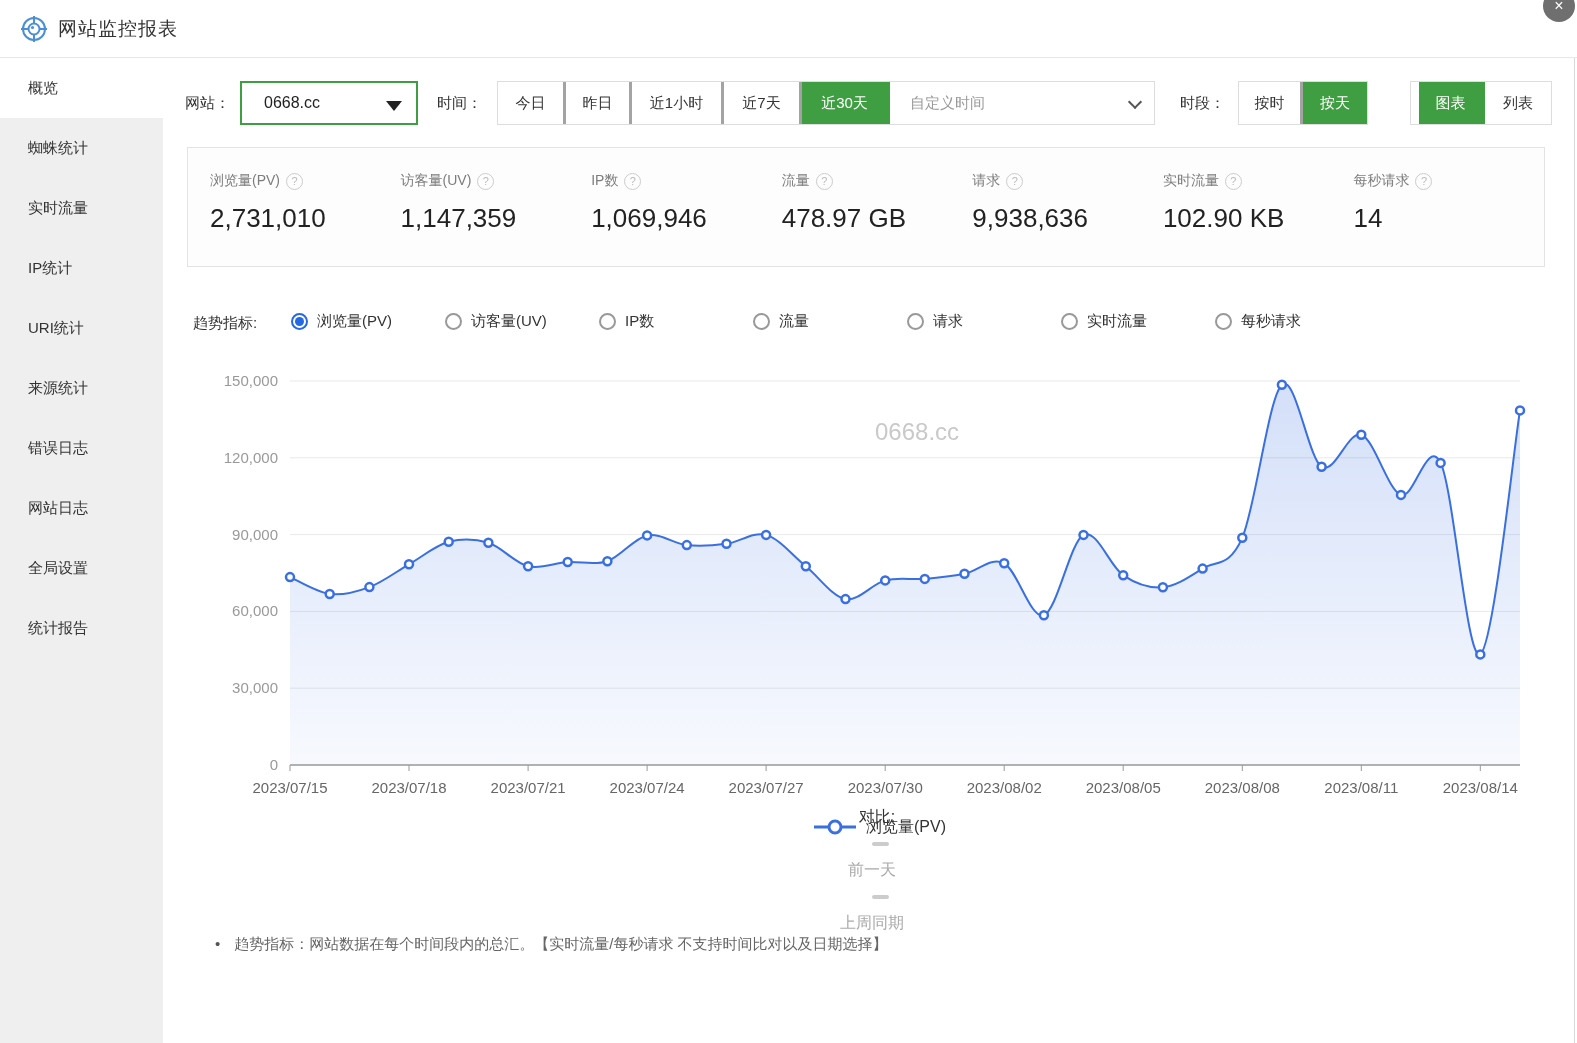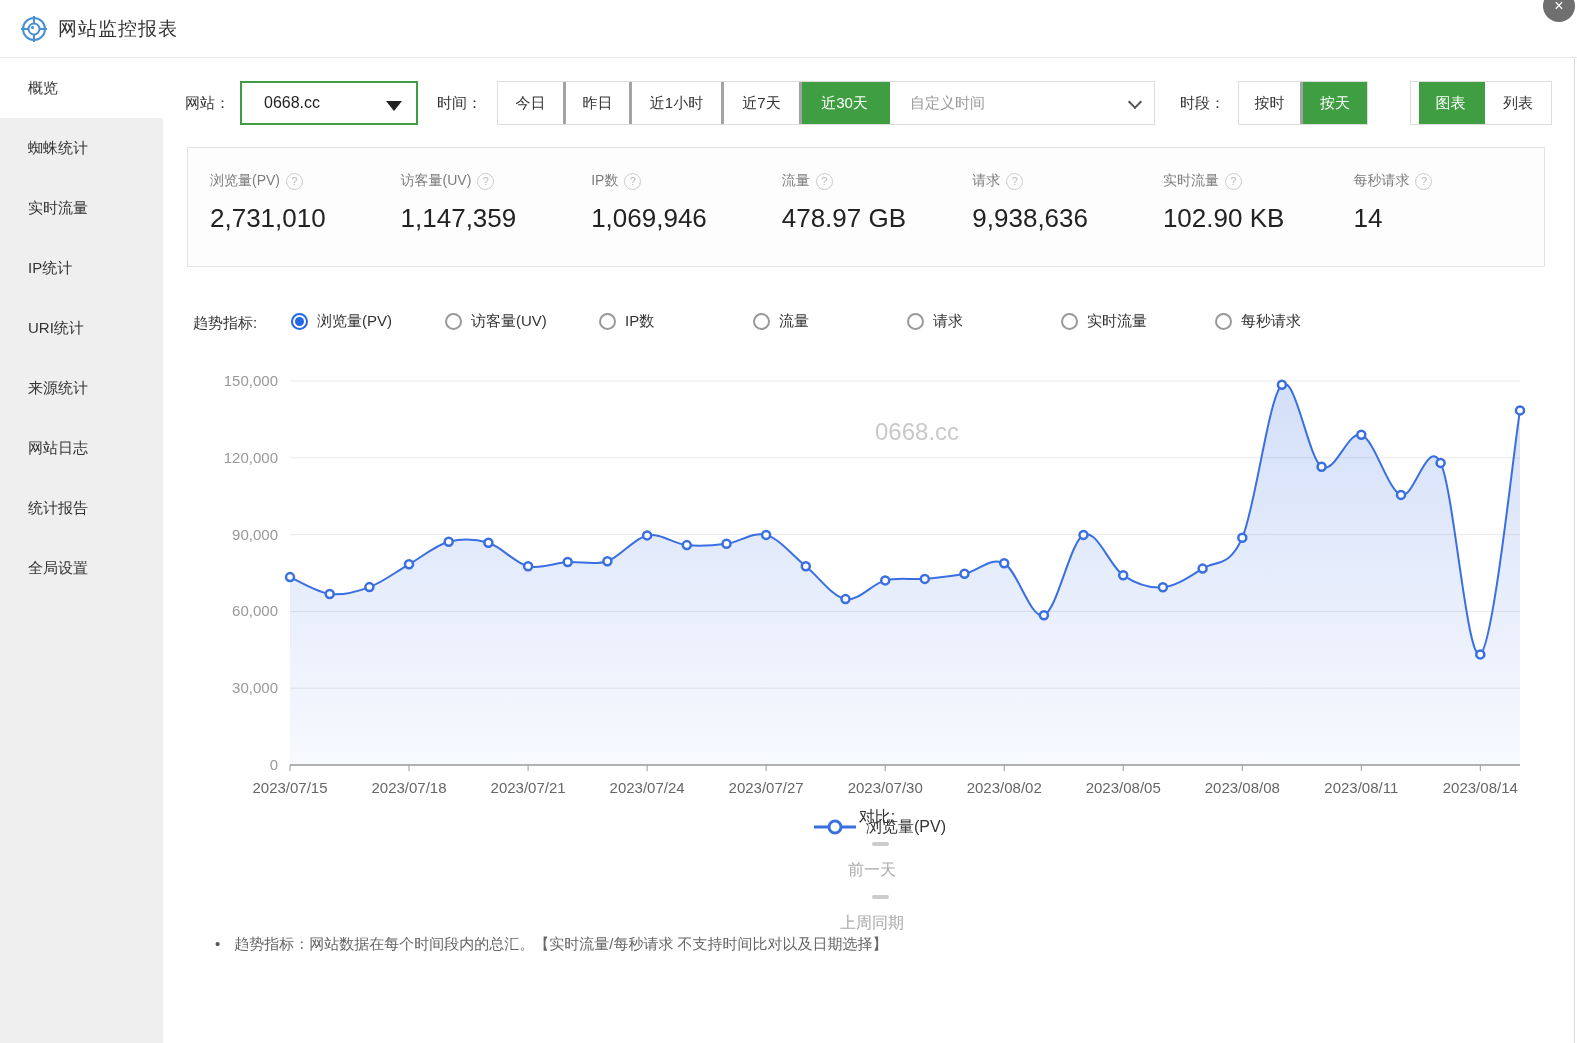"错误日志" div.side-item { html: none -> <div>错误日志</div> }
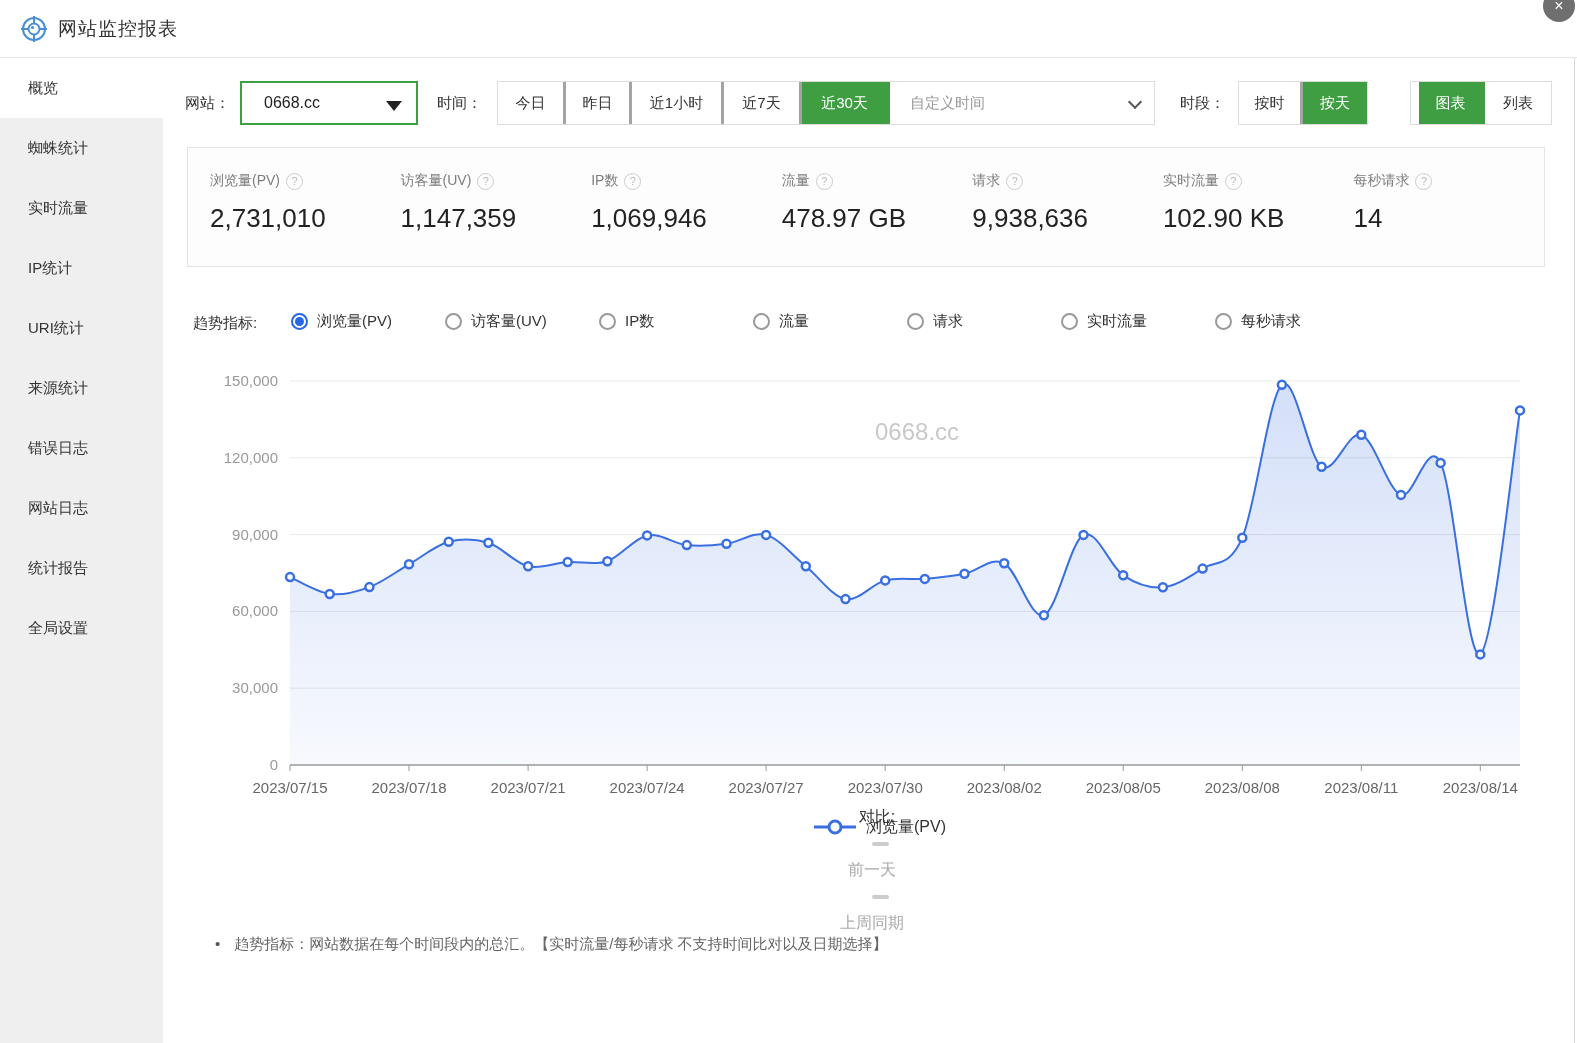"统计报告" div.side-item { order: before "全局设置" -> after "全局设置" }
